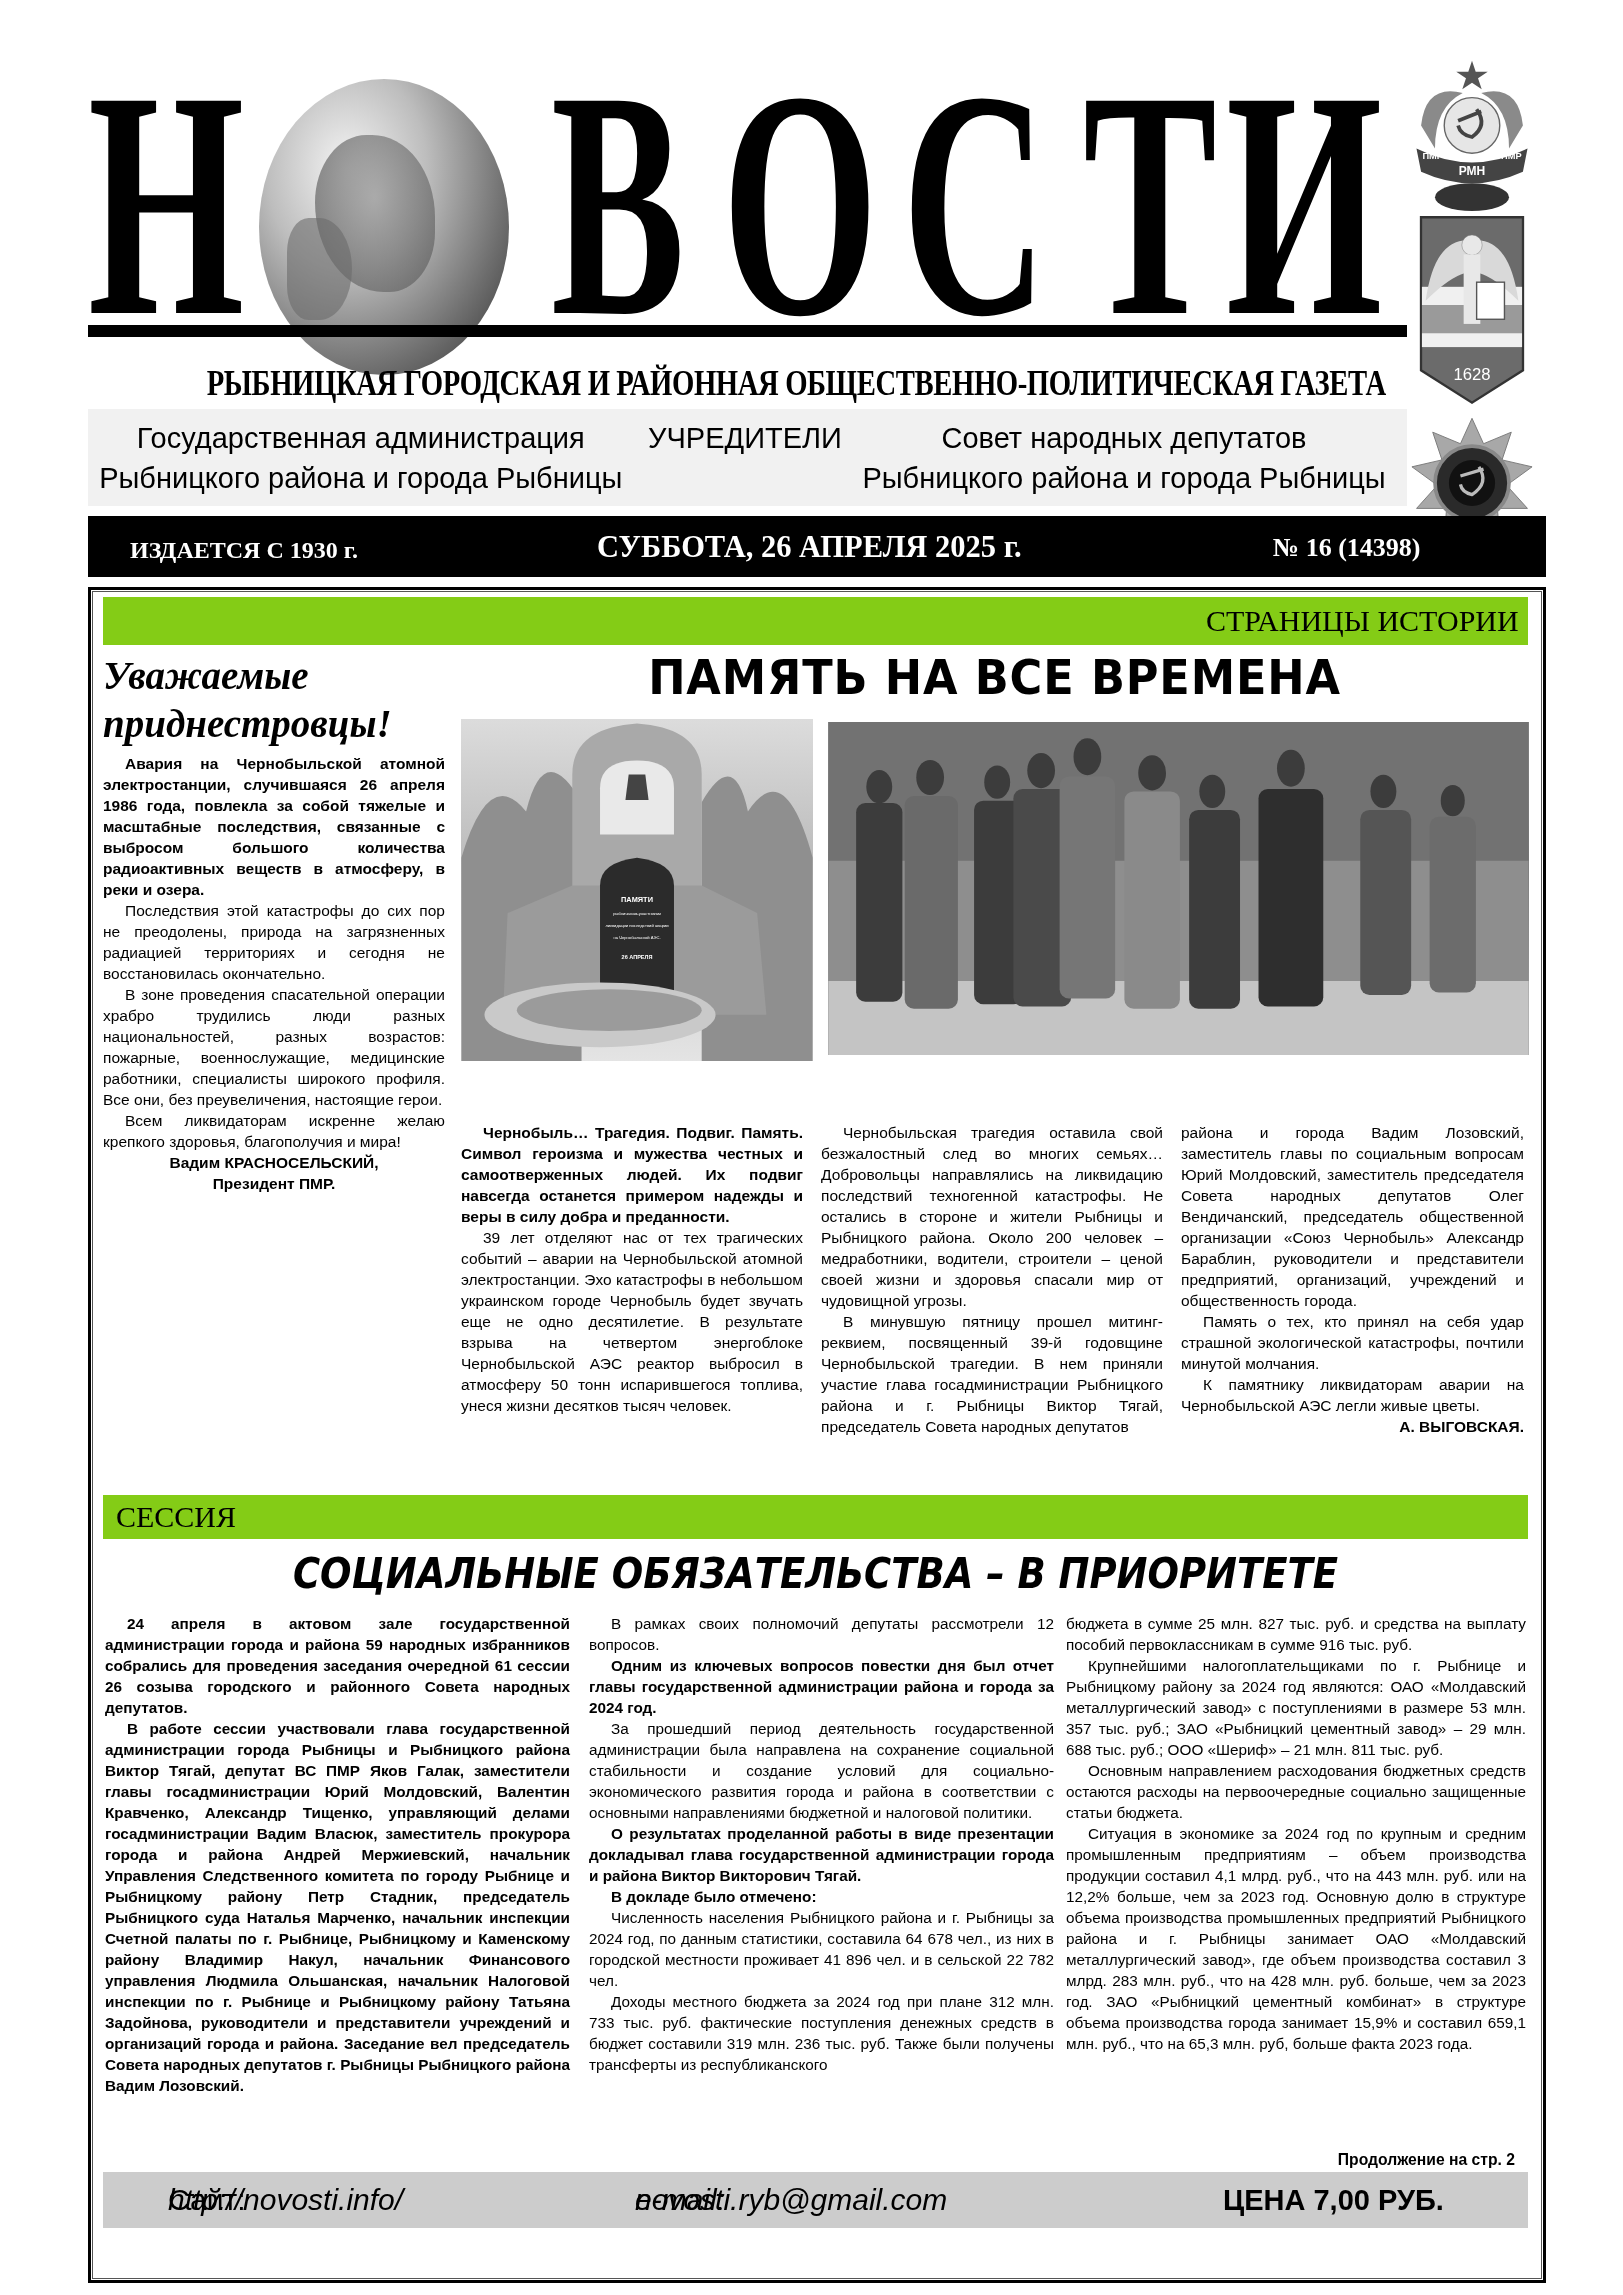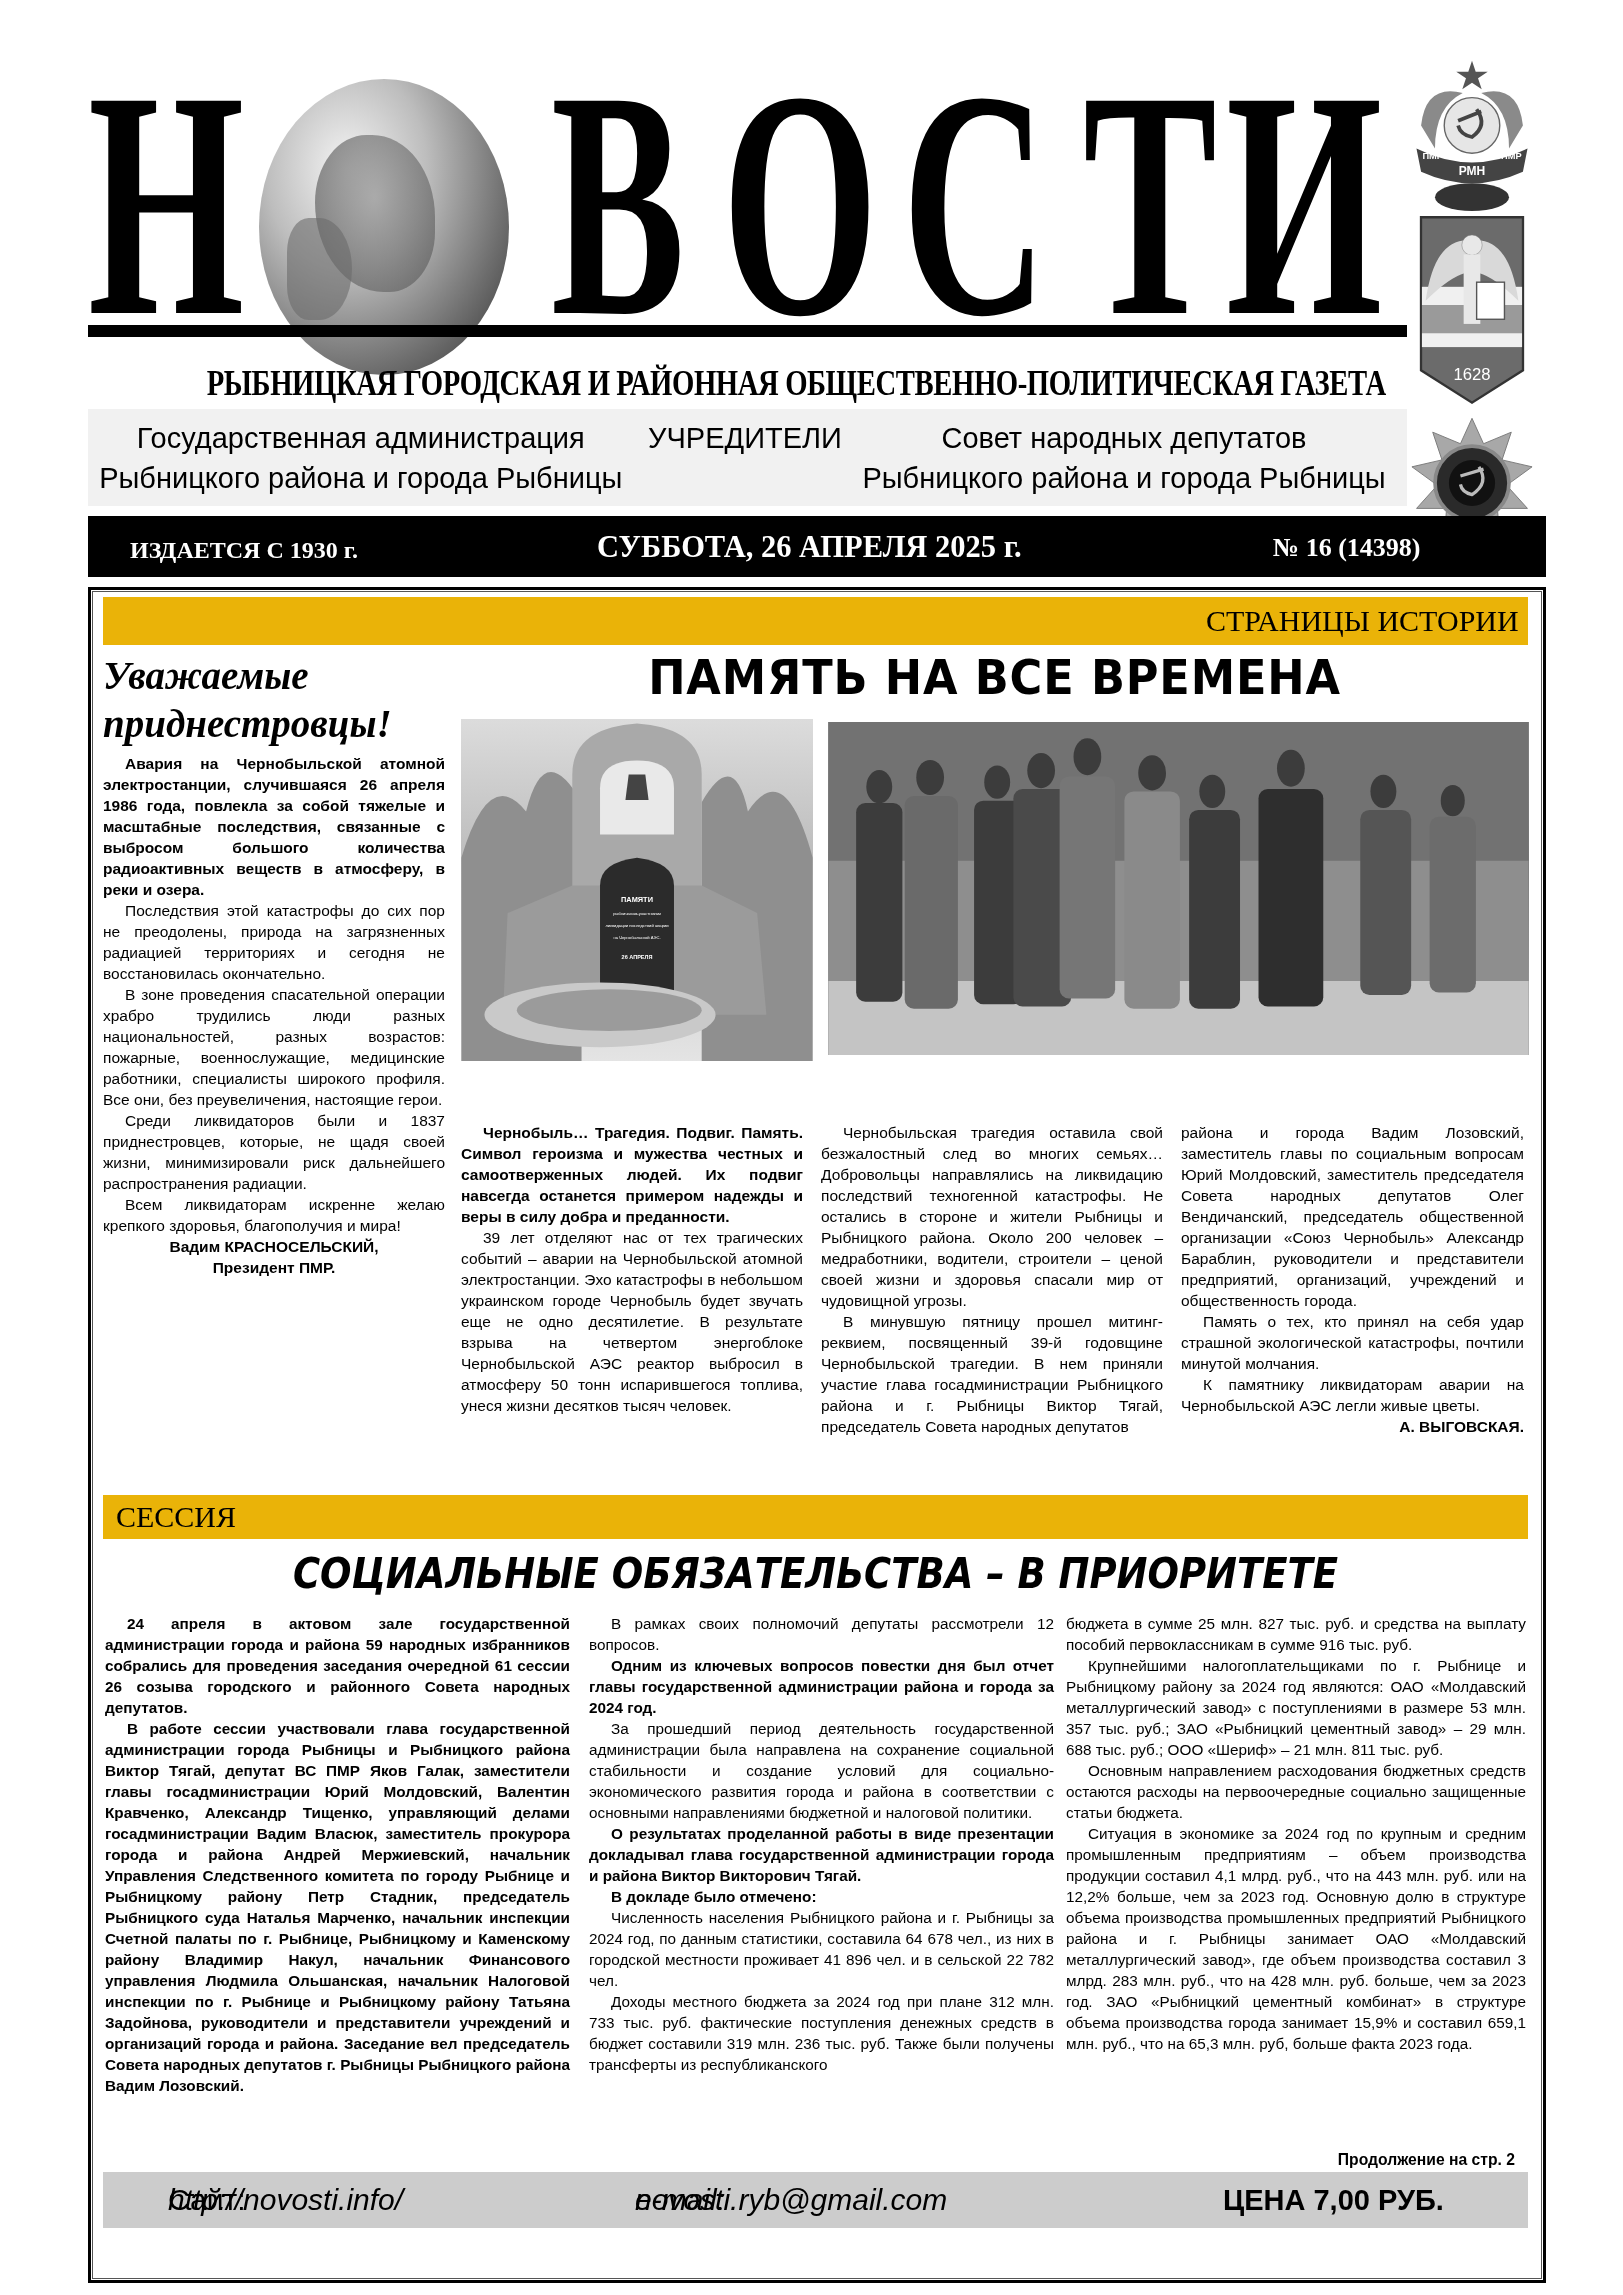"СТРАНИЦЫ ИСТОРИИ" .section-band { background: #eab308 -> #84cc16 }
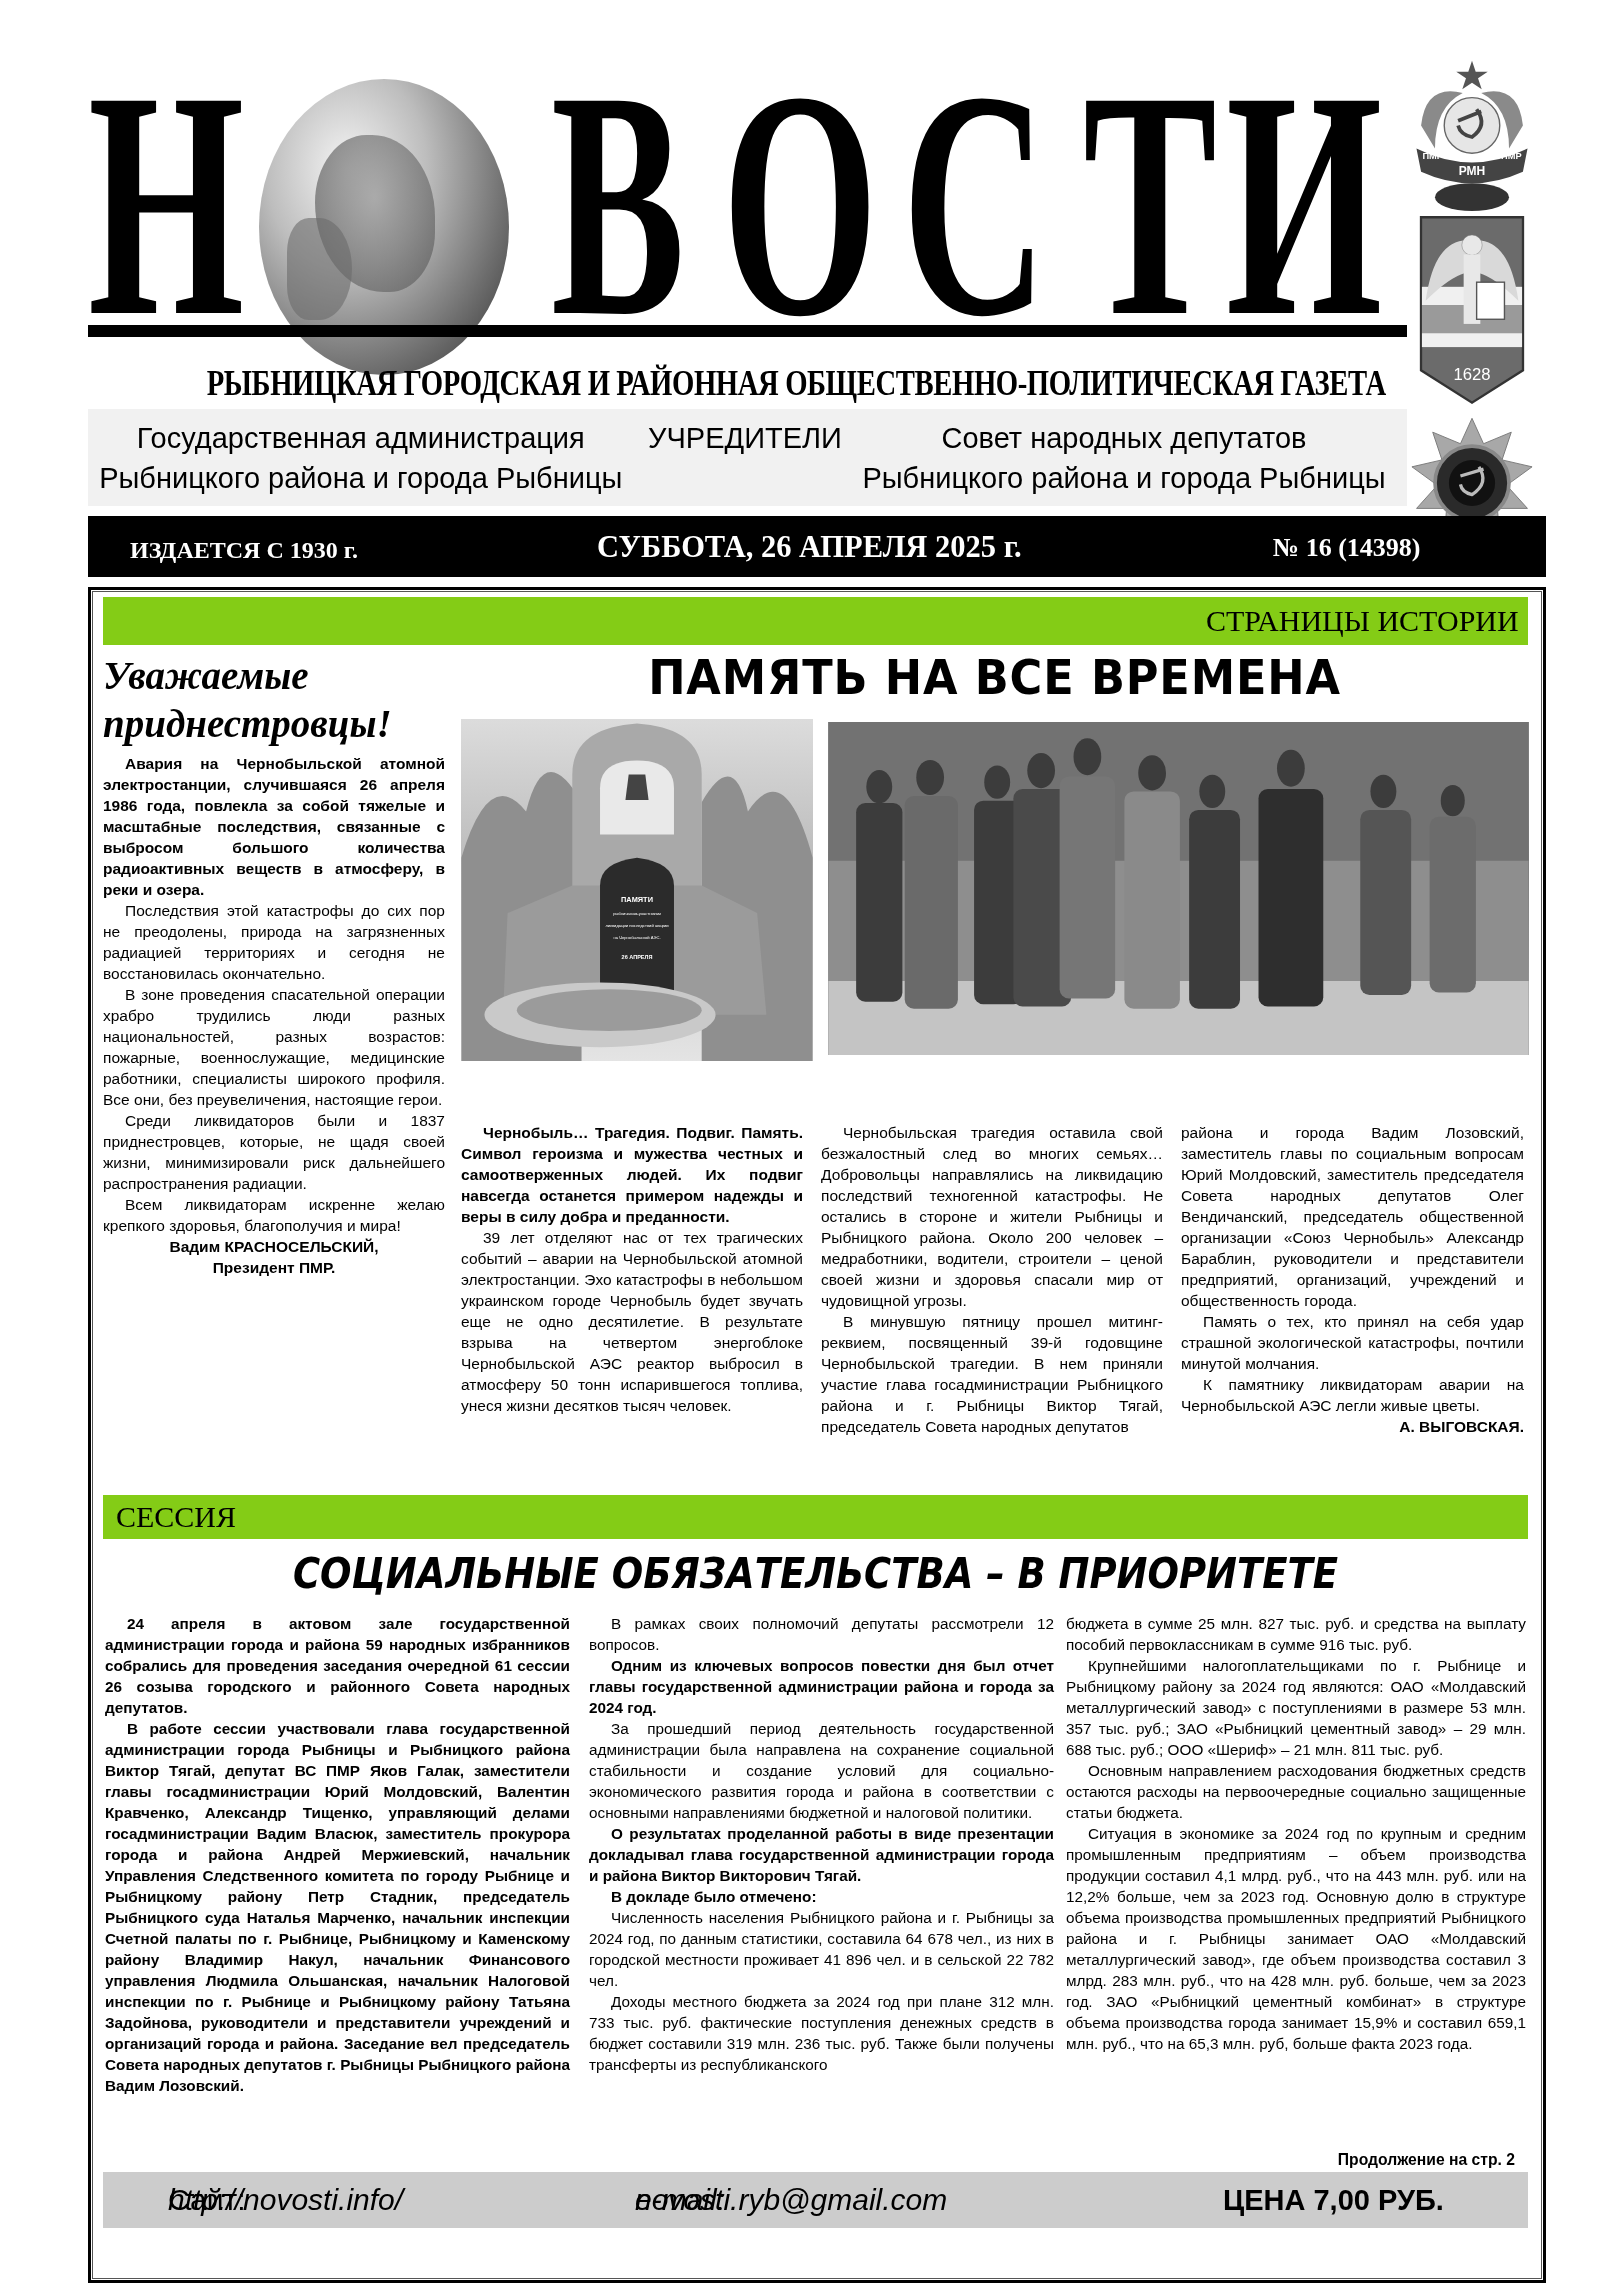"Среди ликвидаторов были и 1837" p { html: <p>Среди ликвидаторов были и 1837 приднестровцев, которые, не щадя своей жизни, минимизировали риск дальнейшего распространения радиации.</p> -> none }
